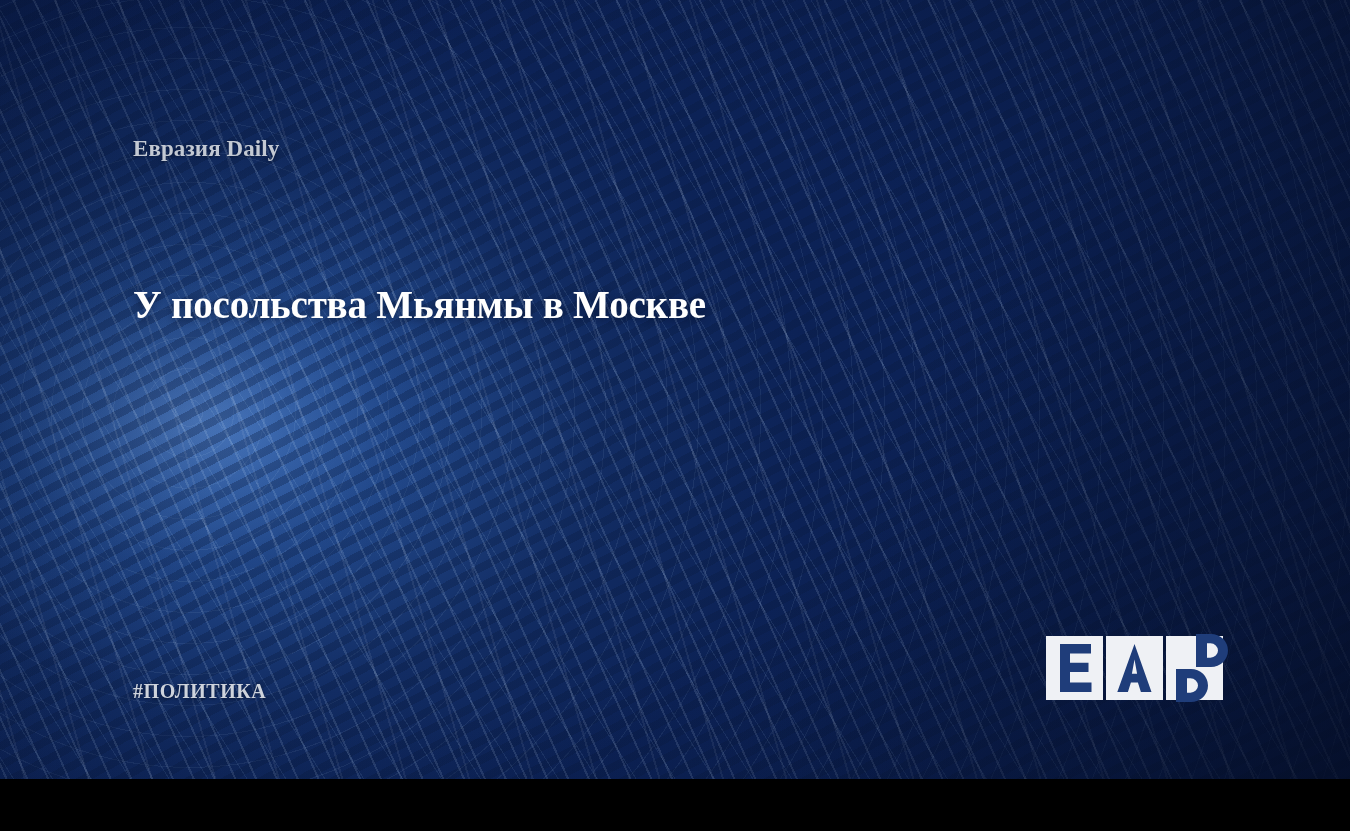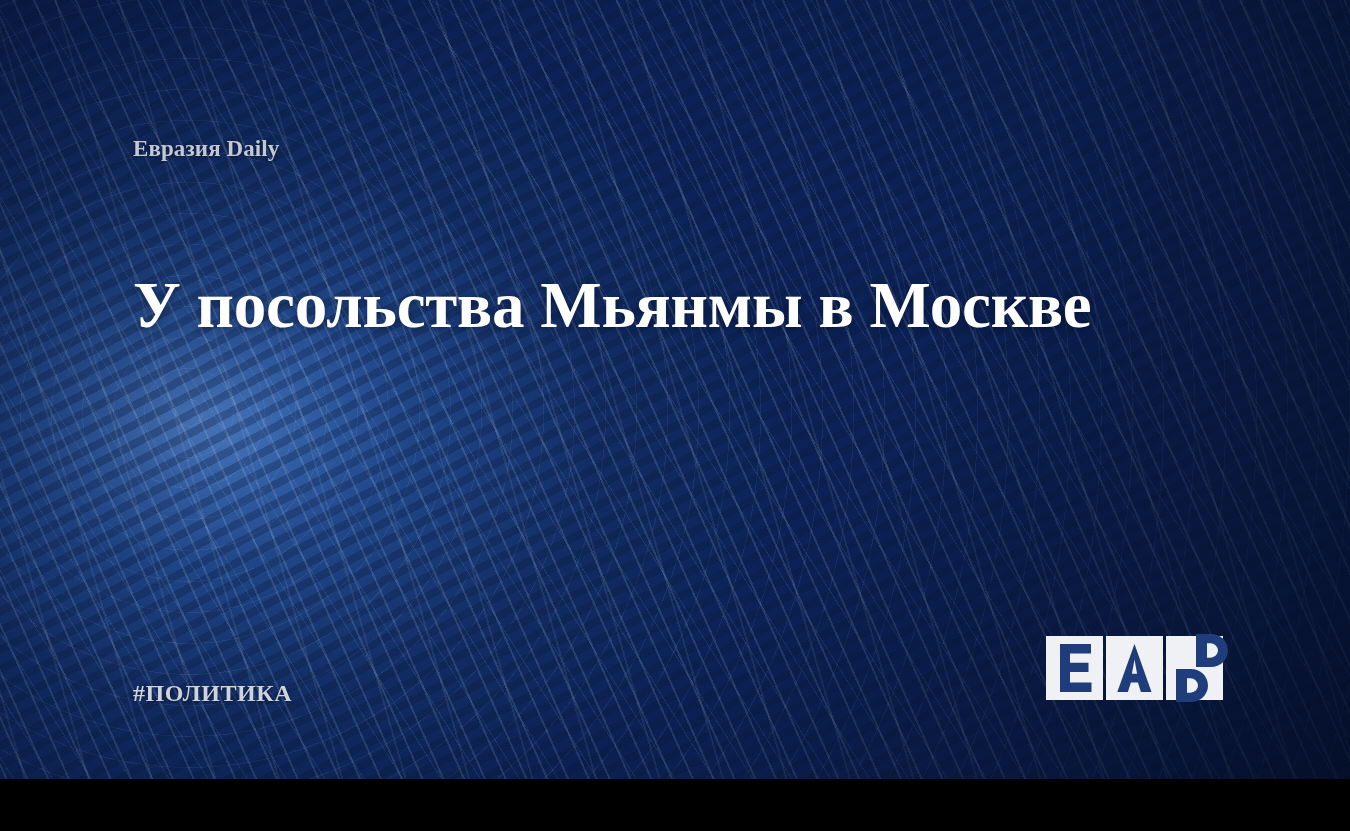"У посольства Мьянмы в Москве" #headline { font-size: 65px -> 39px }
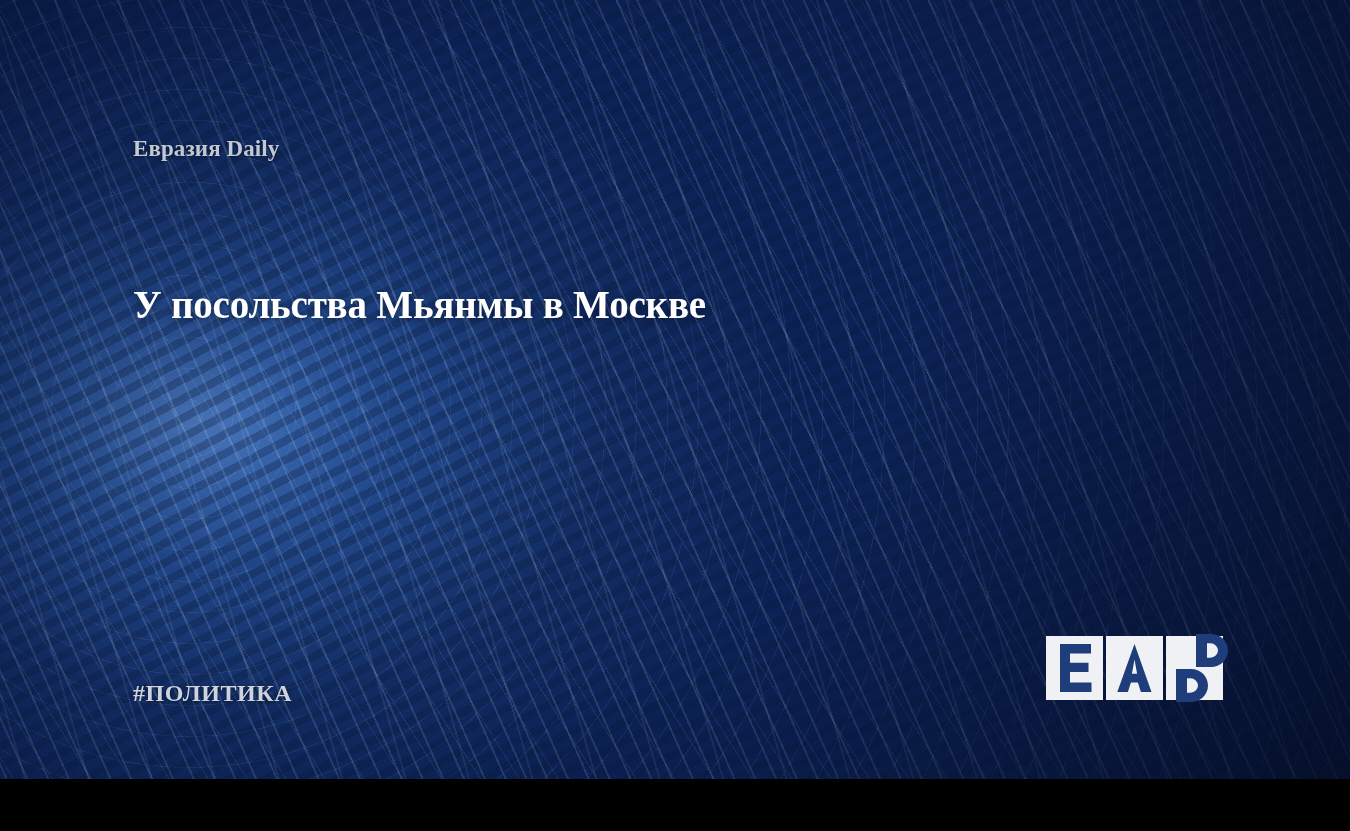"#ПОЛИТИКА" #tag { font-size: 24px -> 20px }
